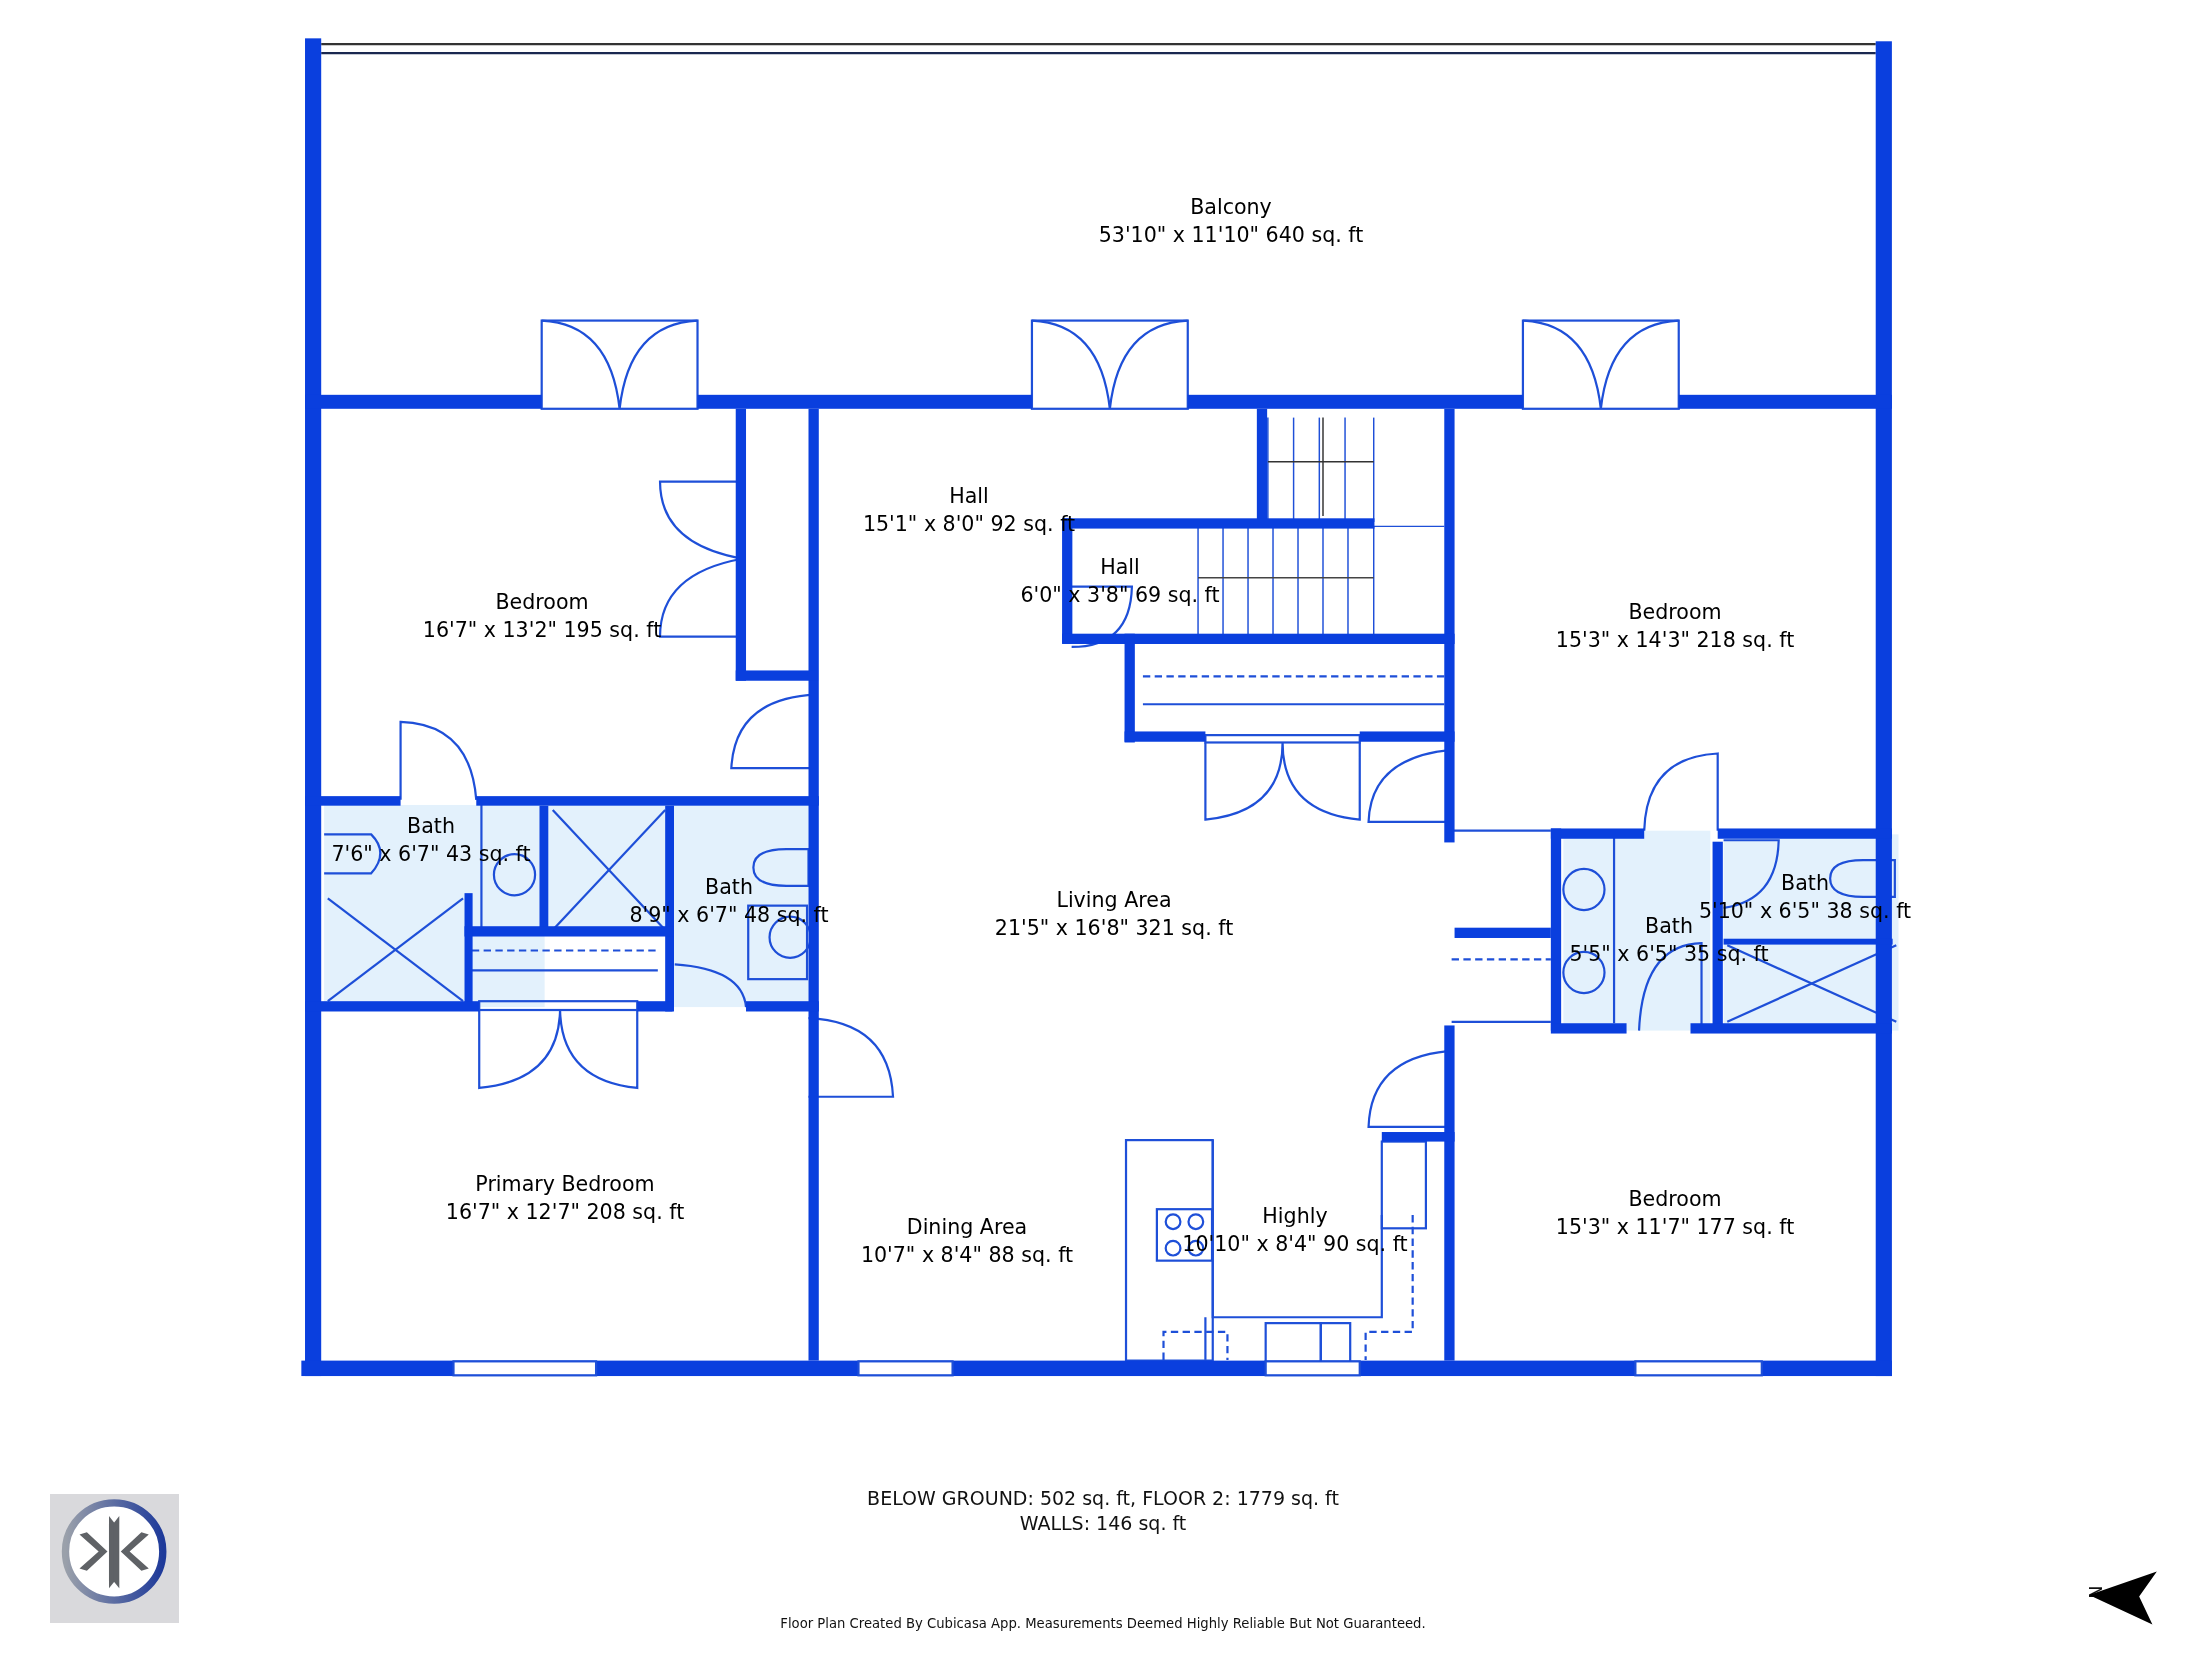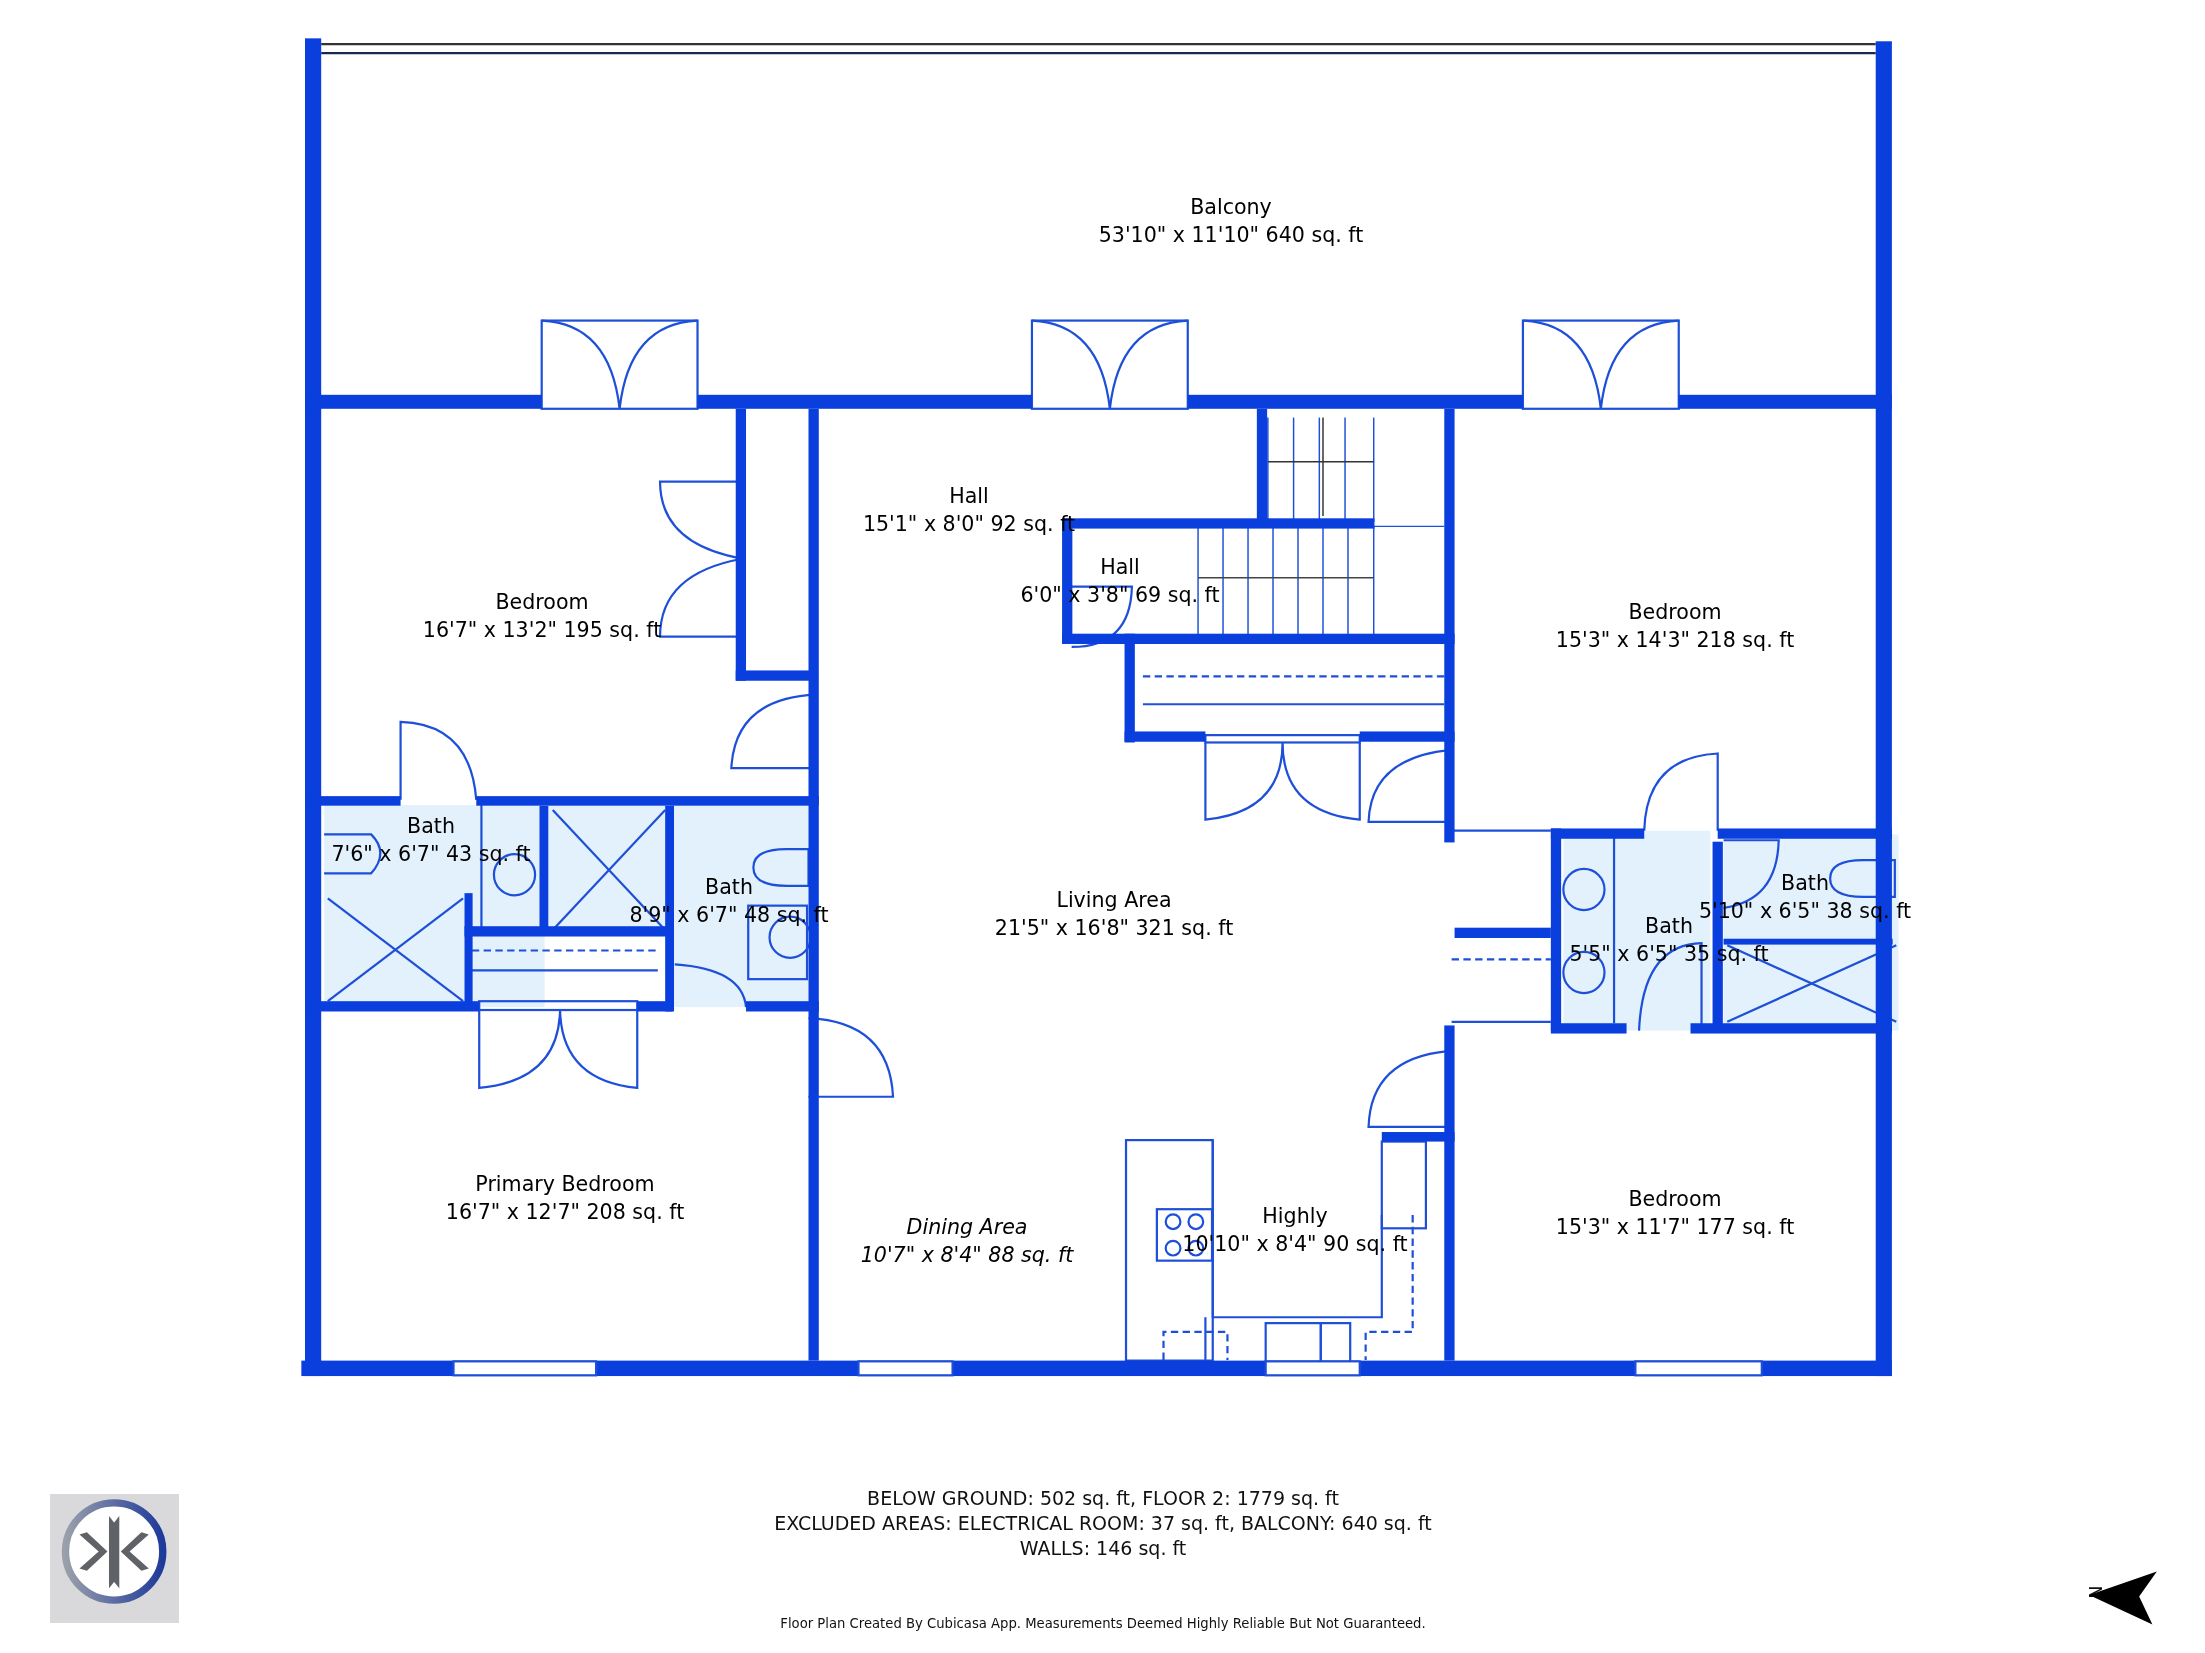"Dining Area" div.room-label { font-style: italic -> none }
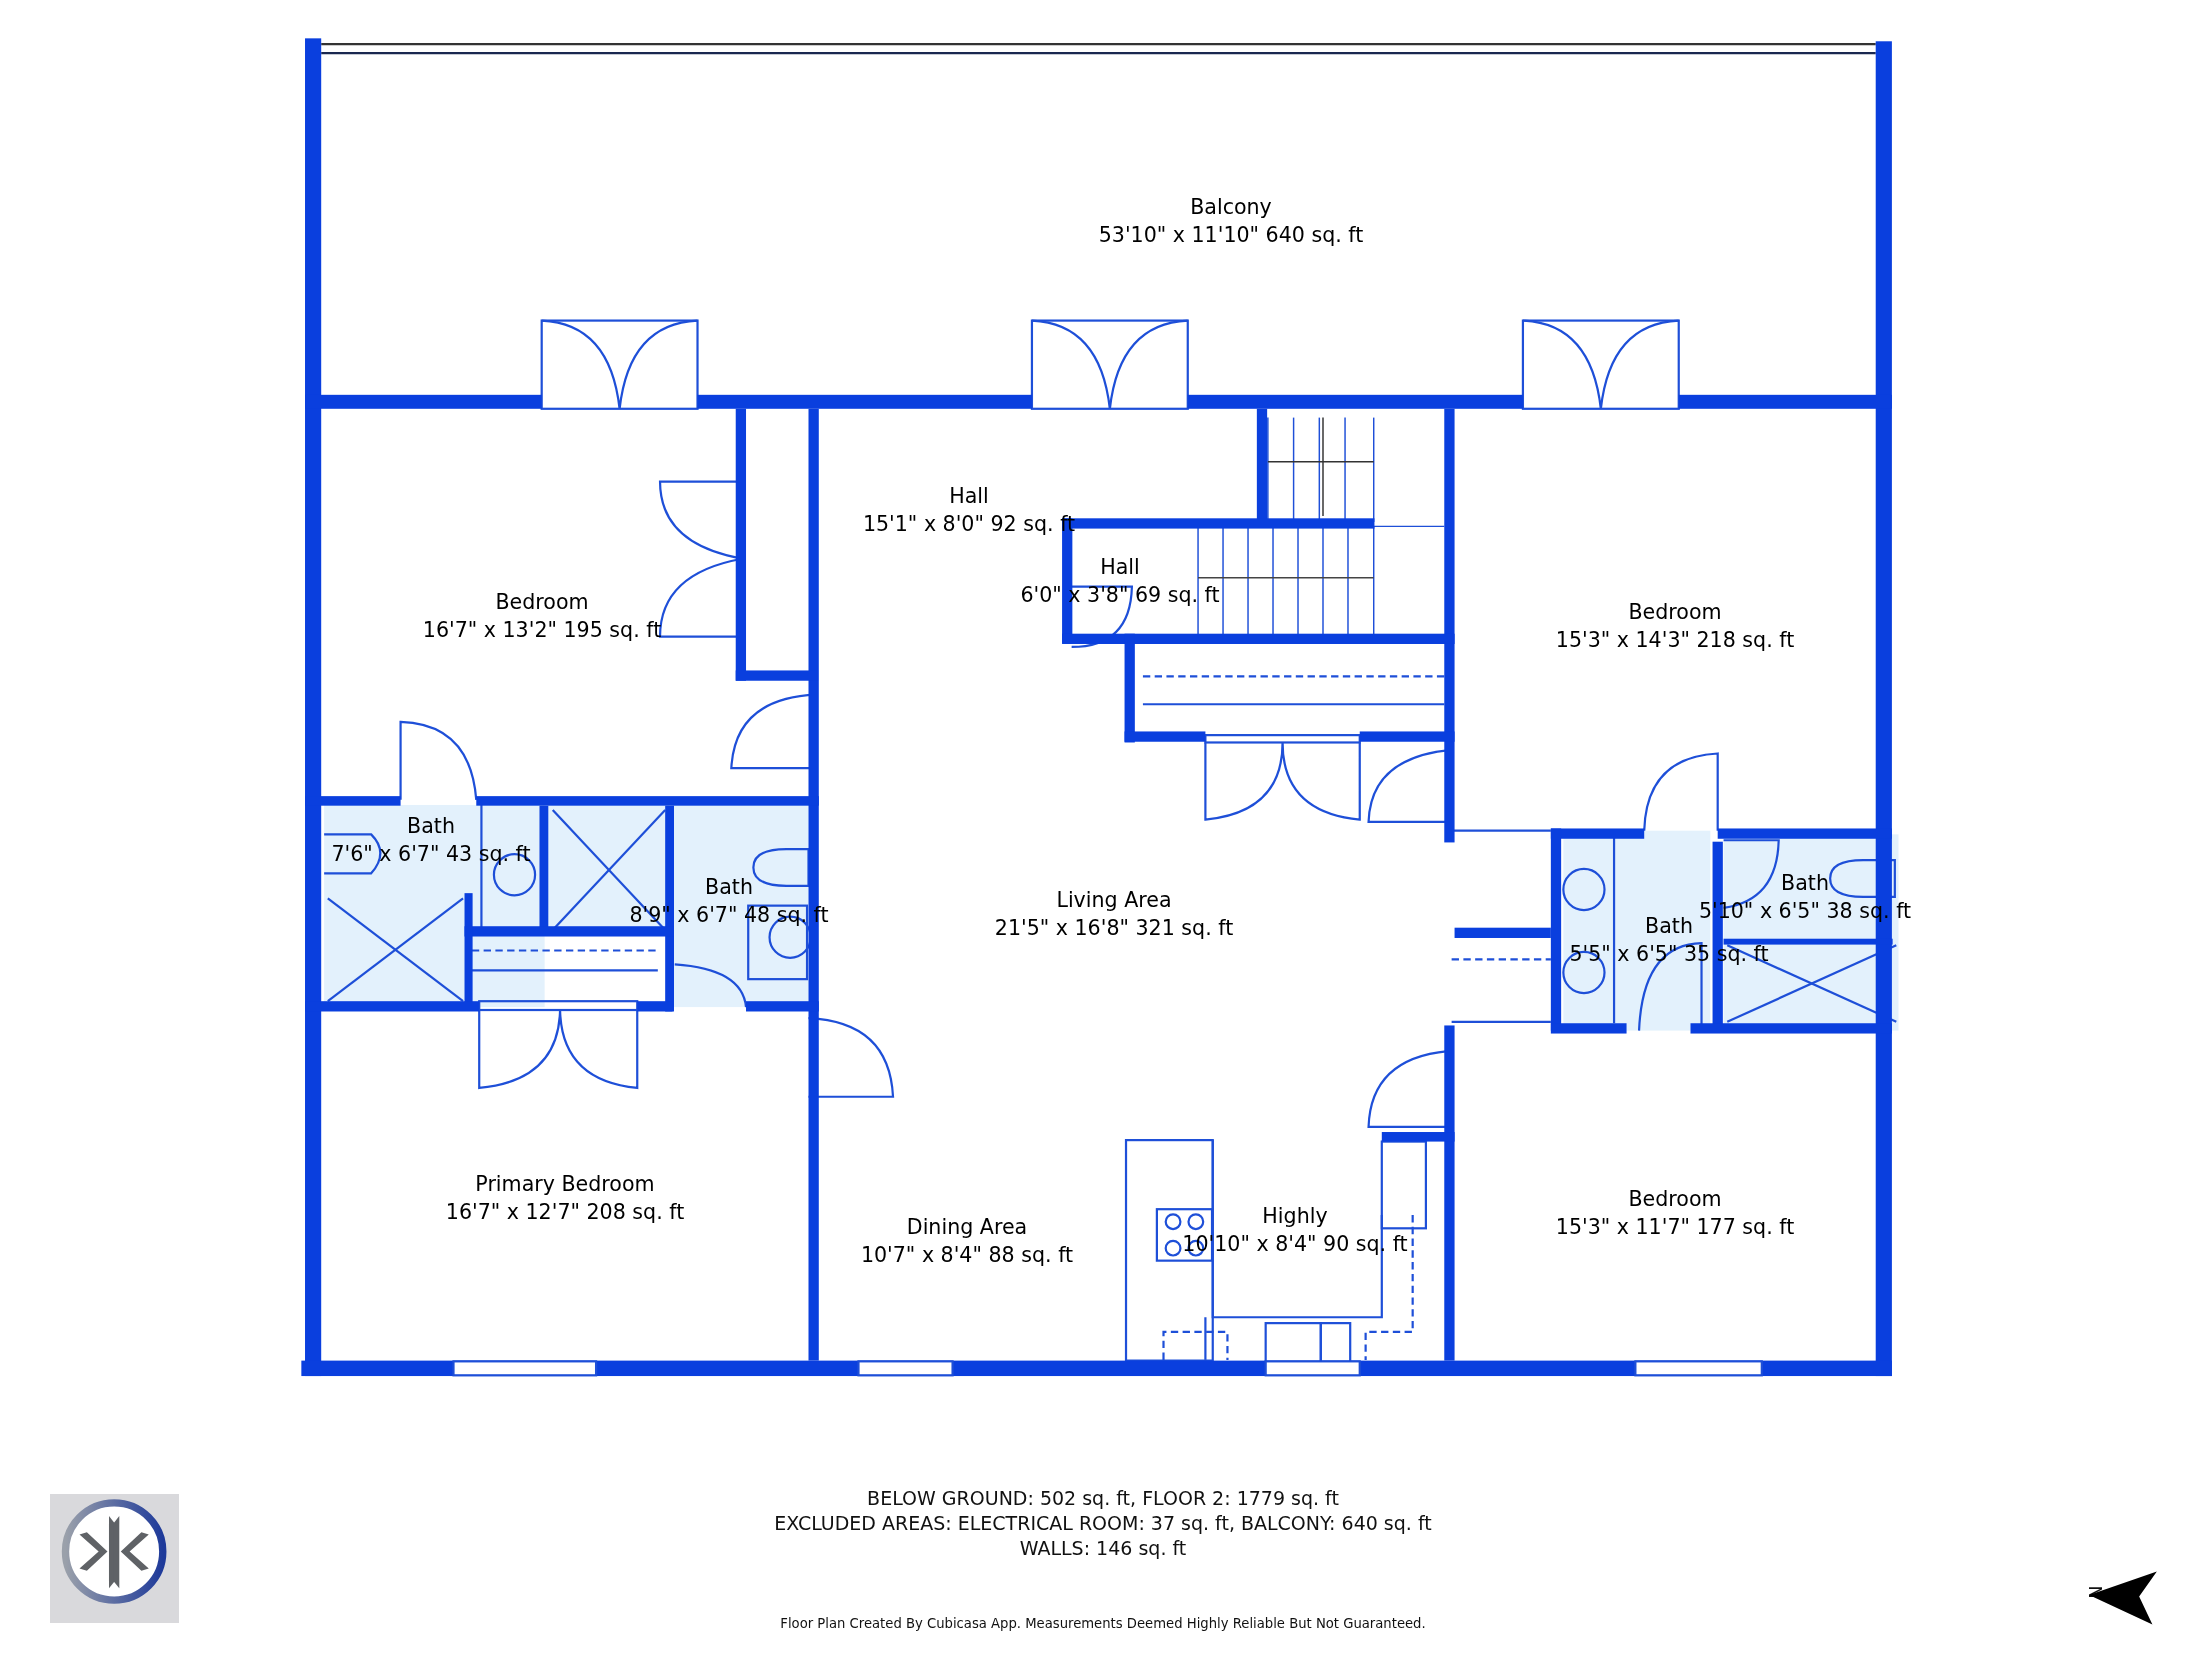"EXCLUDED AREAS: ELECTRICAL ROOM: 37" div { html: <div>EXCLUDED AREAS: ELECTRICAL ROOM: 37 sq. ft, BALCONY: 640 sq. ft</div> -> none }
